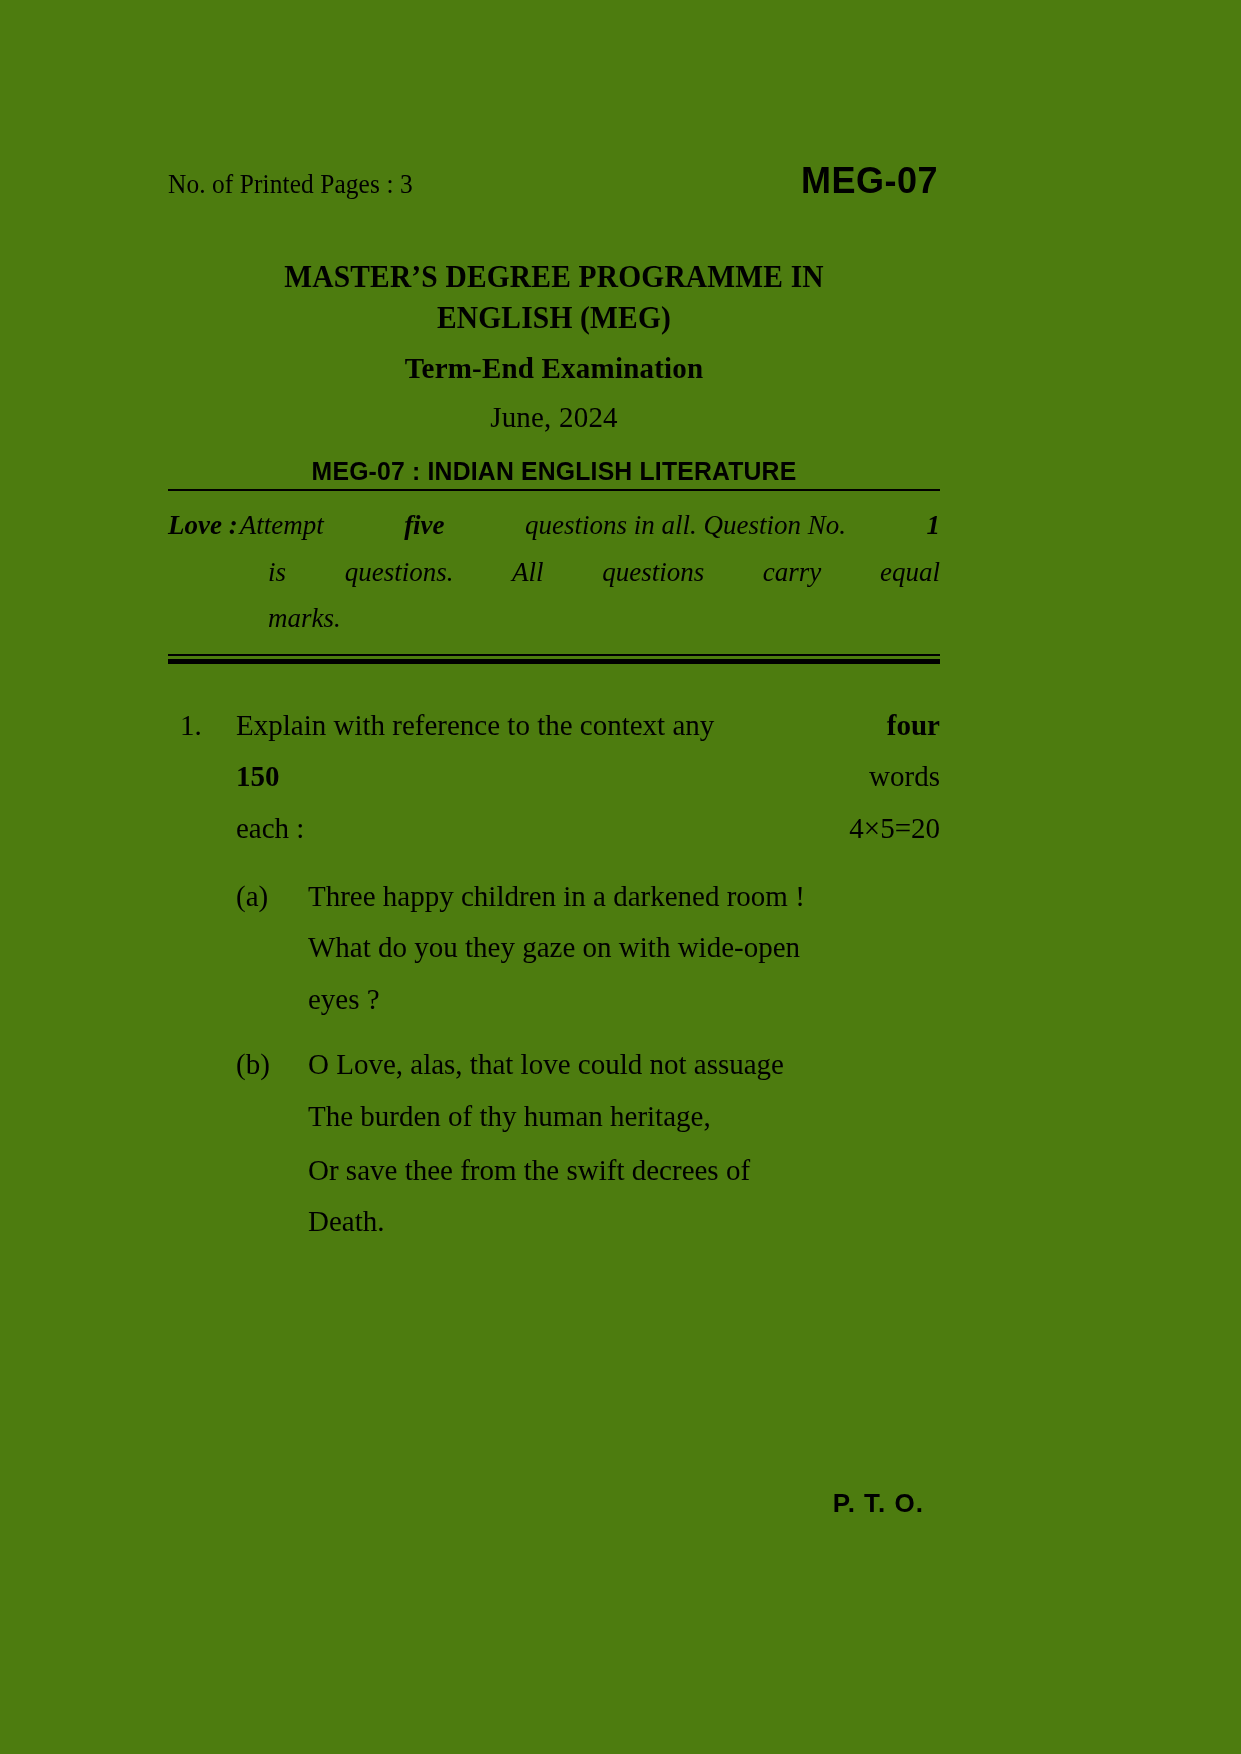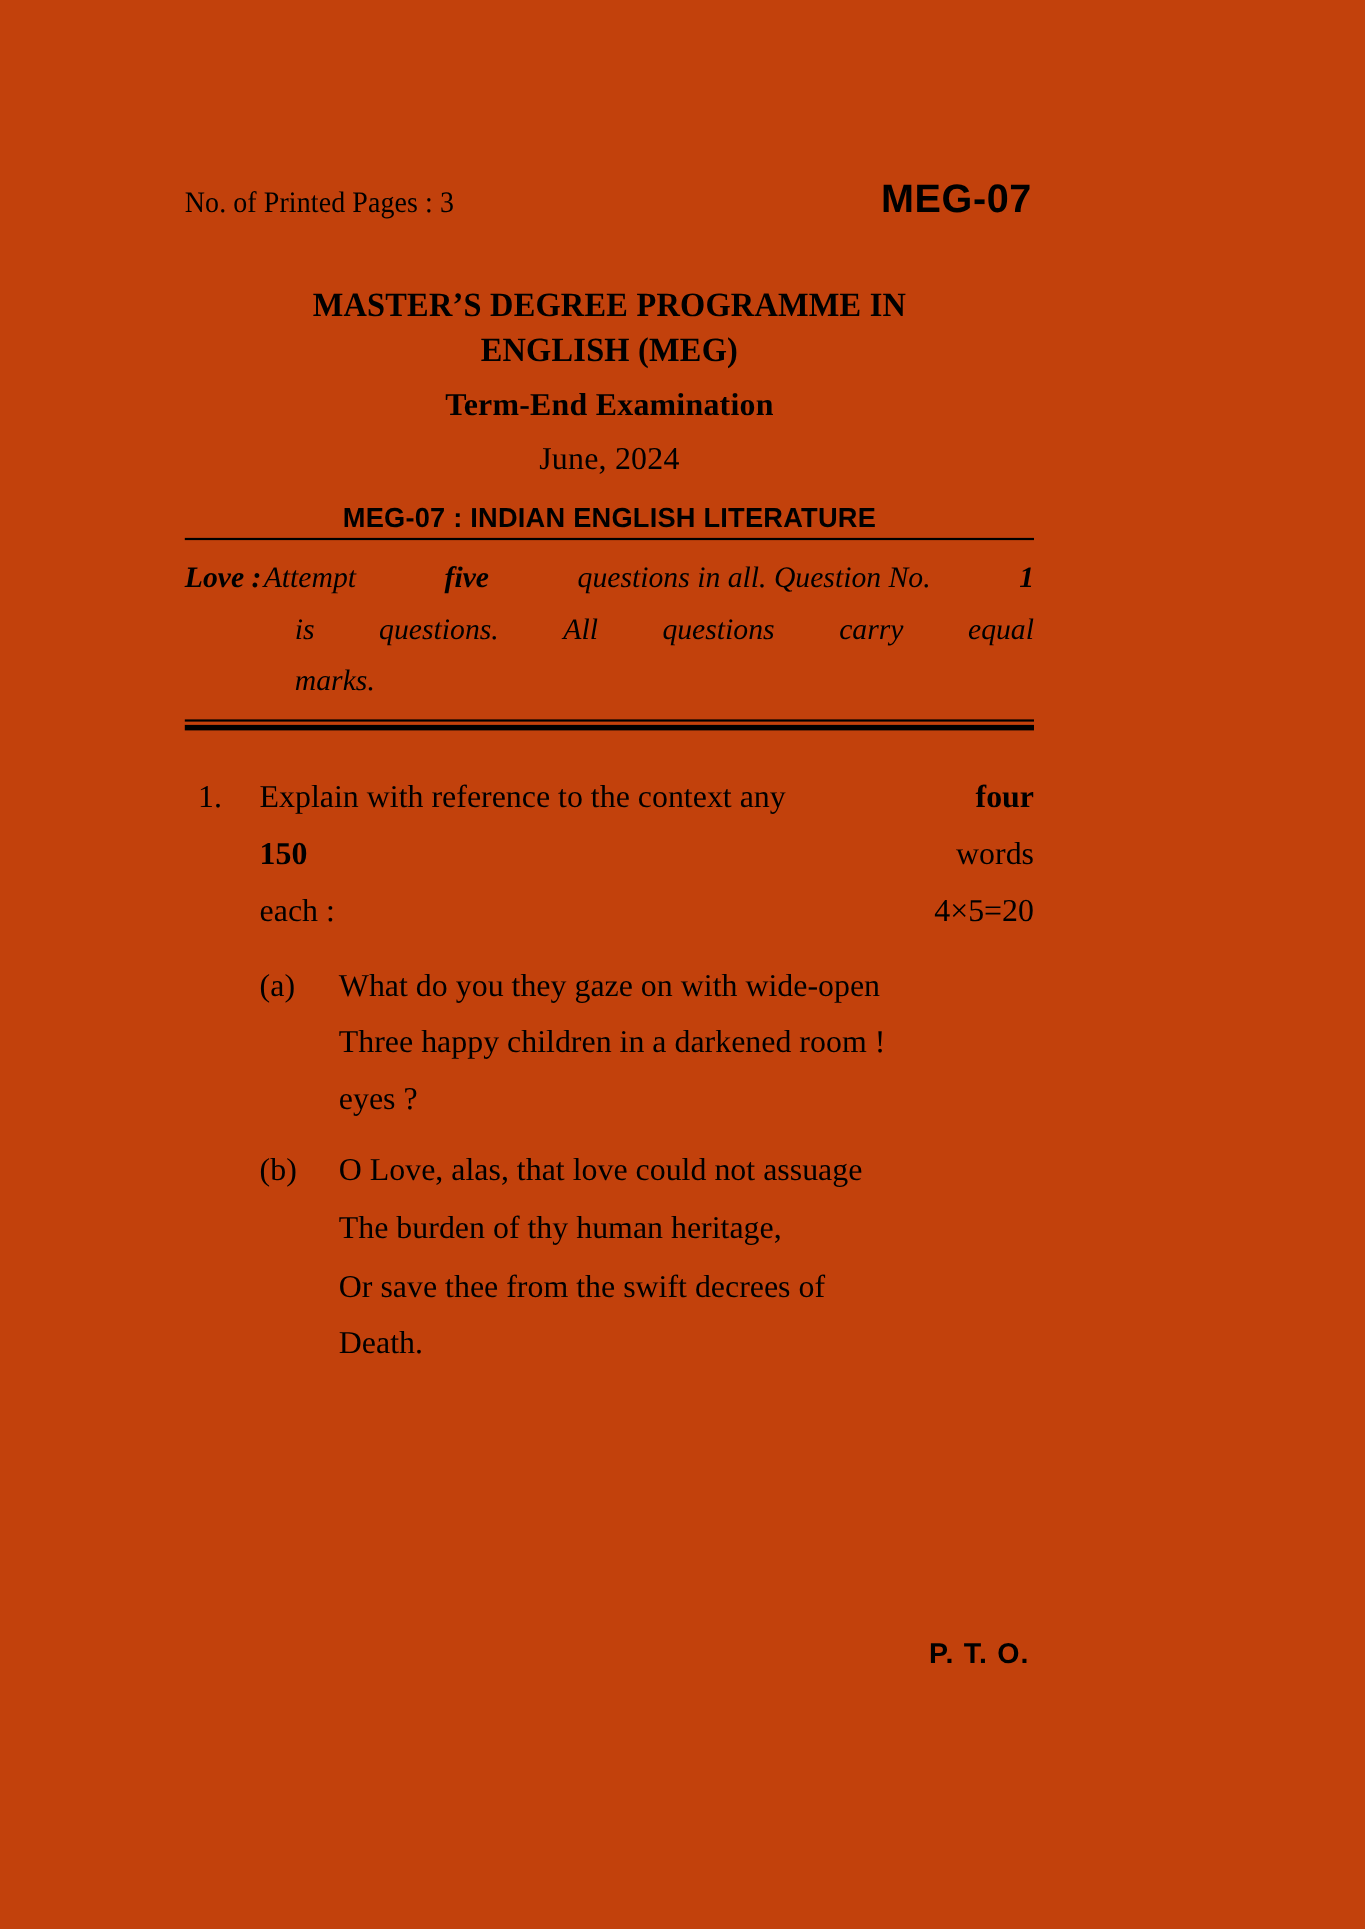"No. of Printed Pages :" .page { background: #c2410c -> #4d7c0f }
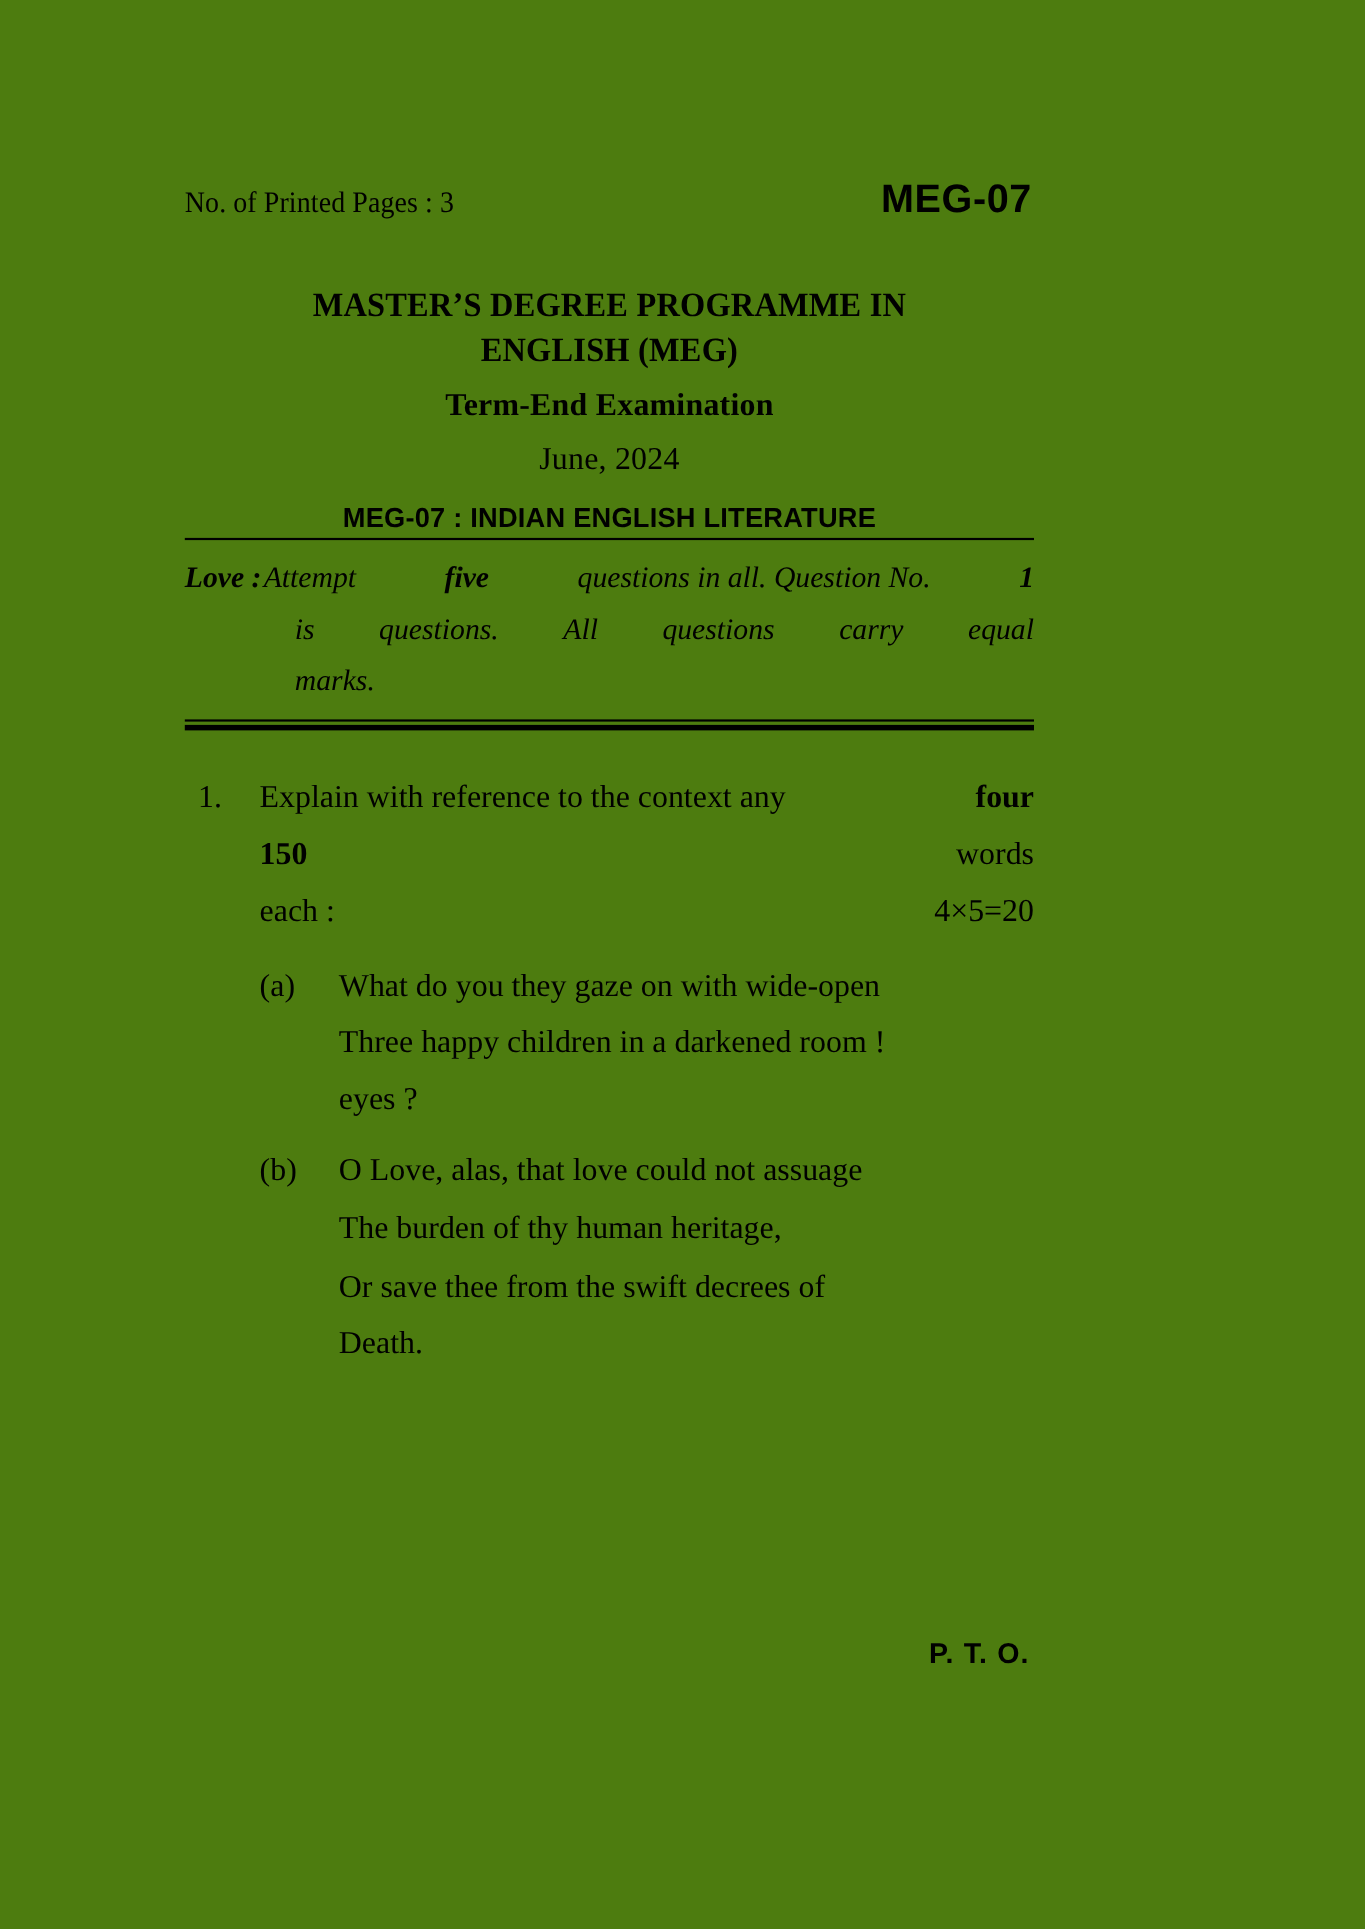"What do you they gaze" div.sub-line { order: before "Three happy children in a" -> after "Three happy children in a" }
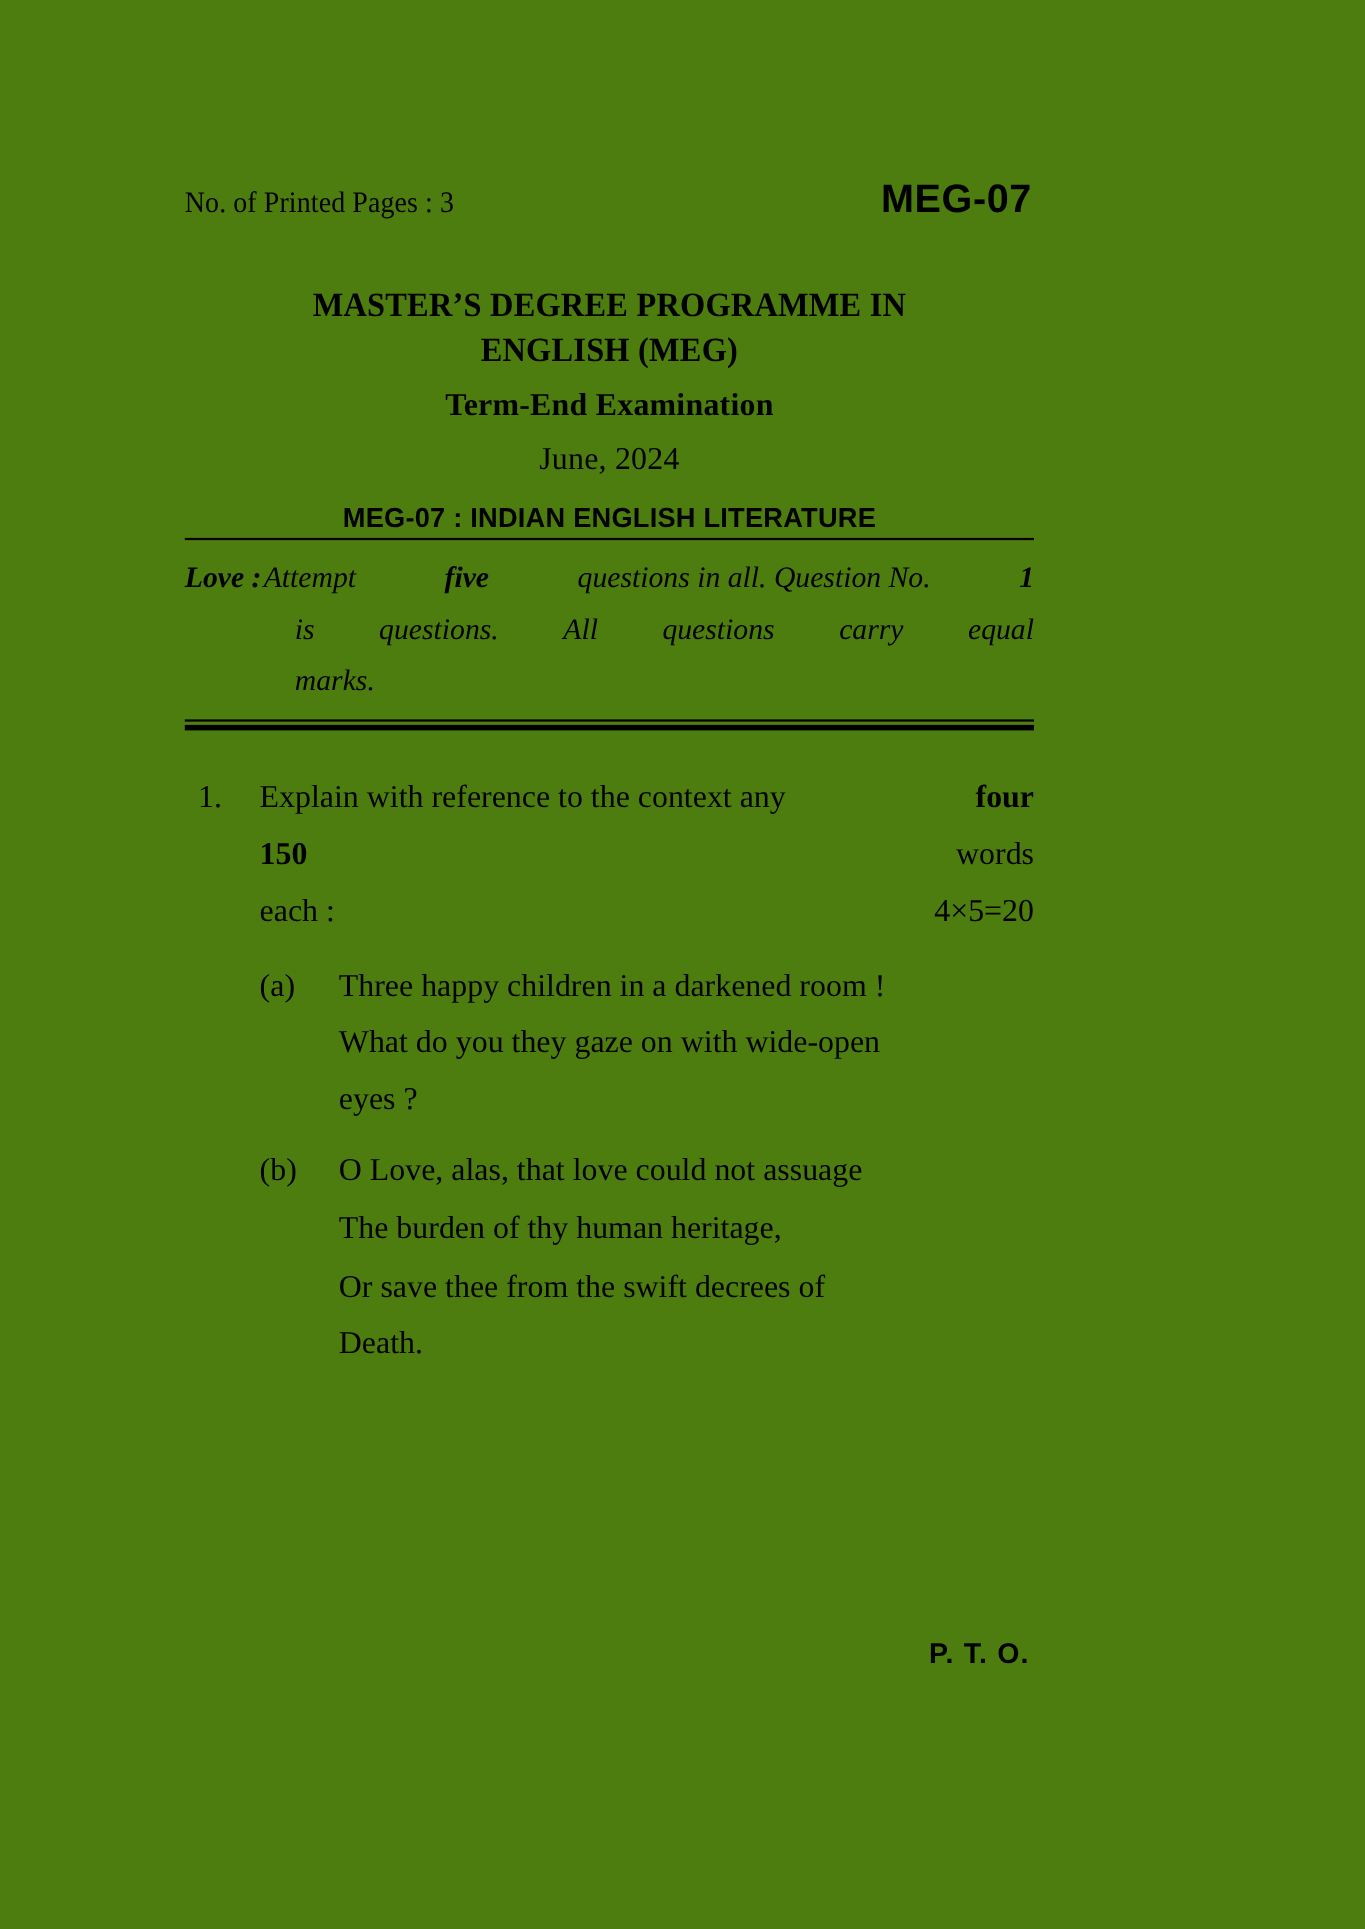"P. T. O." .footer { right: 4px -> 16px }
